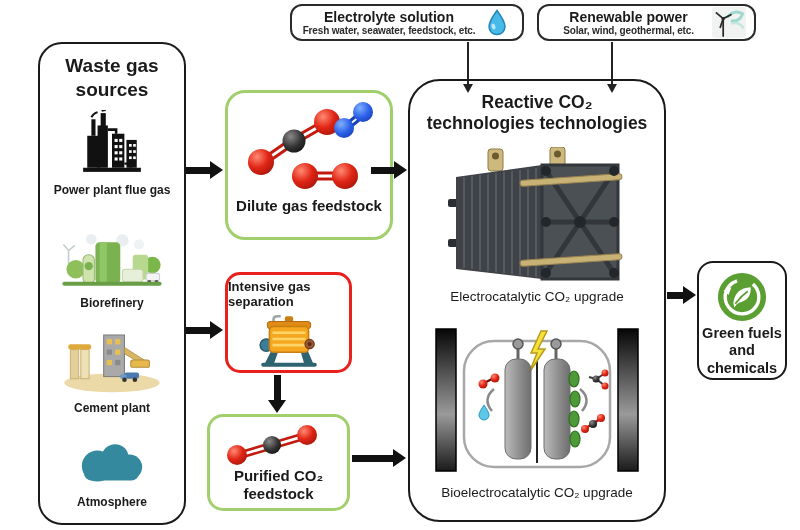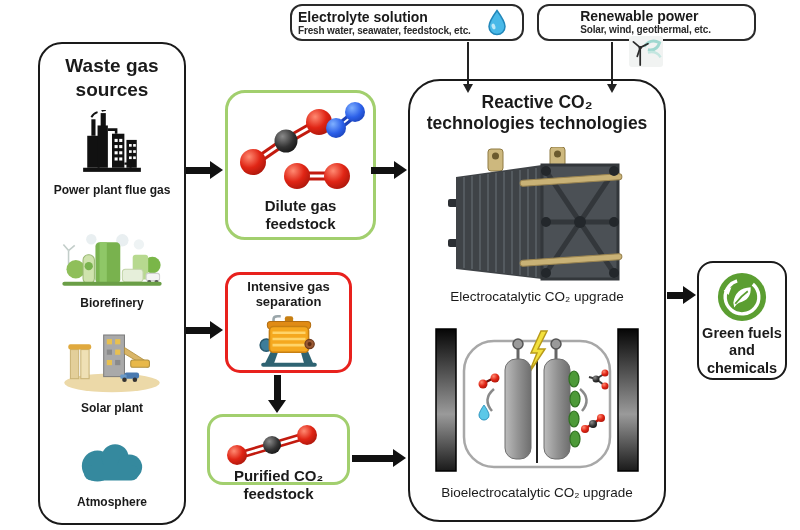"Electrolyte solution" .pill .txt { text-align: left -> center }
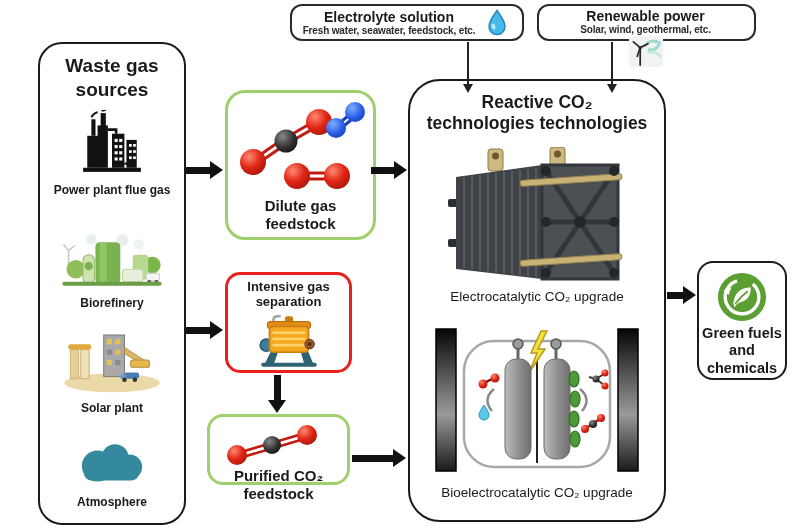"Renewable power" div.box { flex-direction: column -> none }
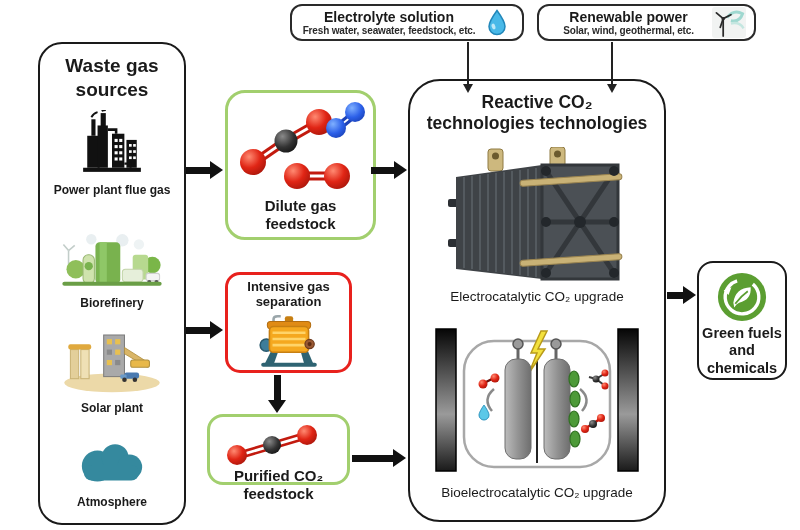"Dilute gas feedstock" #dilutebox { width: 151px -> 168px }
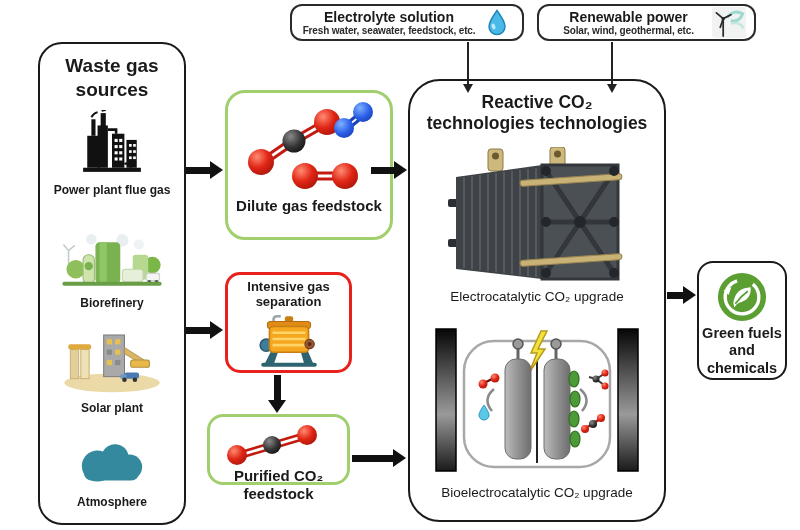"Intensive gas separation" .sep-lab { text-align: center -> none }
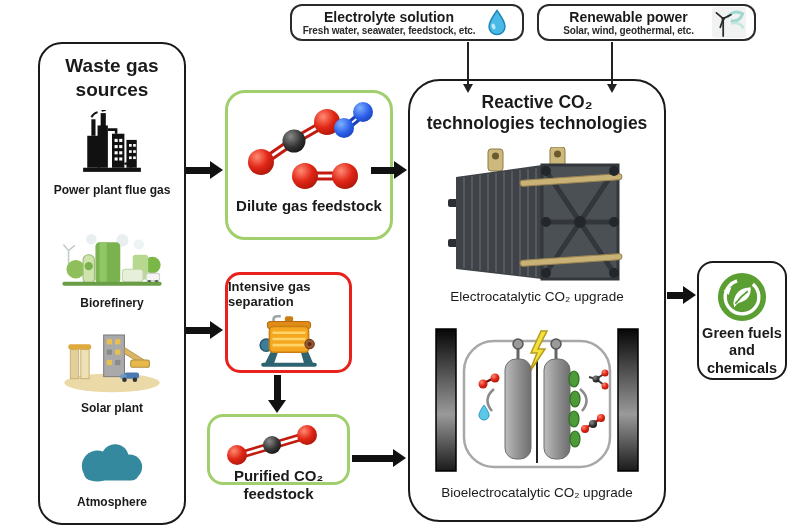"Solar plant" div.wg-lab { text: Solar -> Cement }
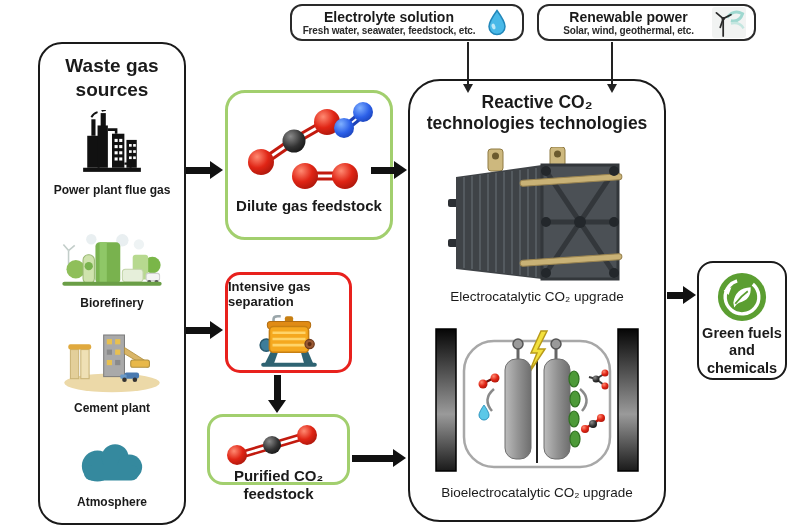"Purified CO₂ feedstock" #purebox { height: 71px -> 97px }
